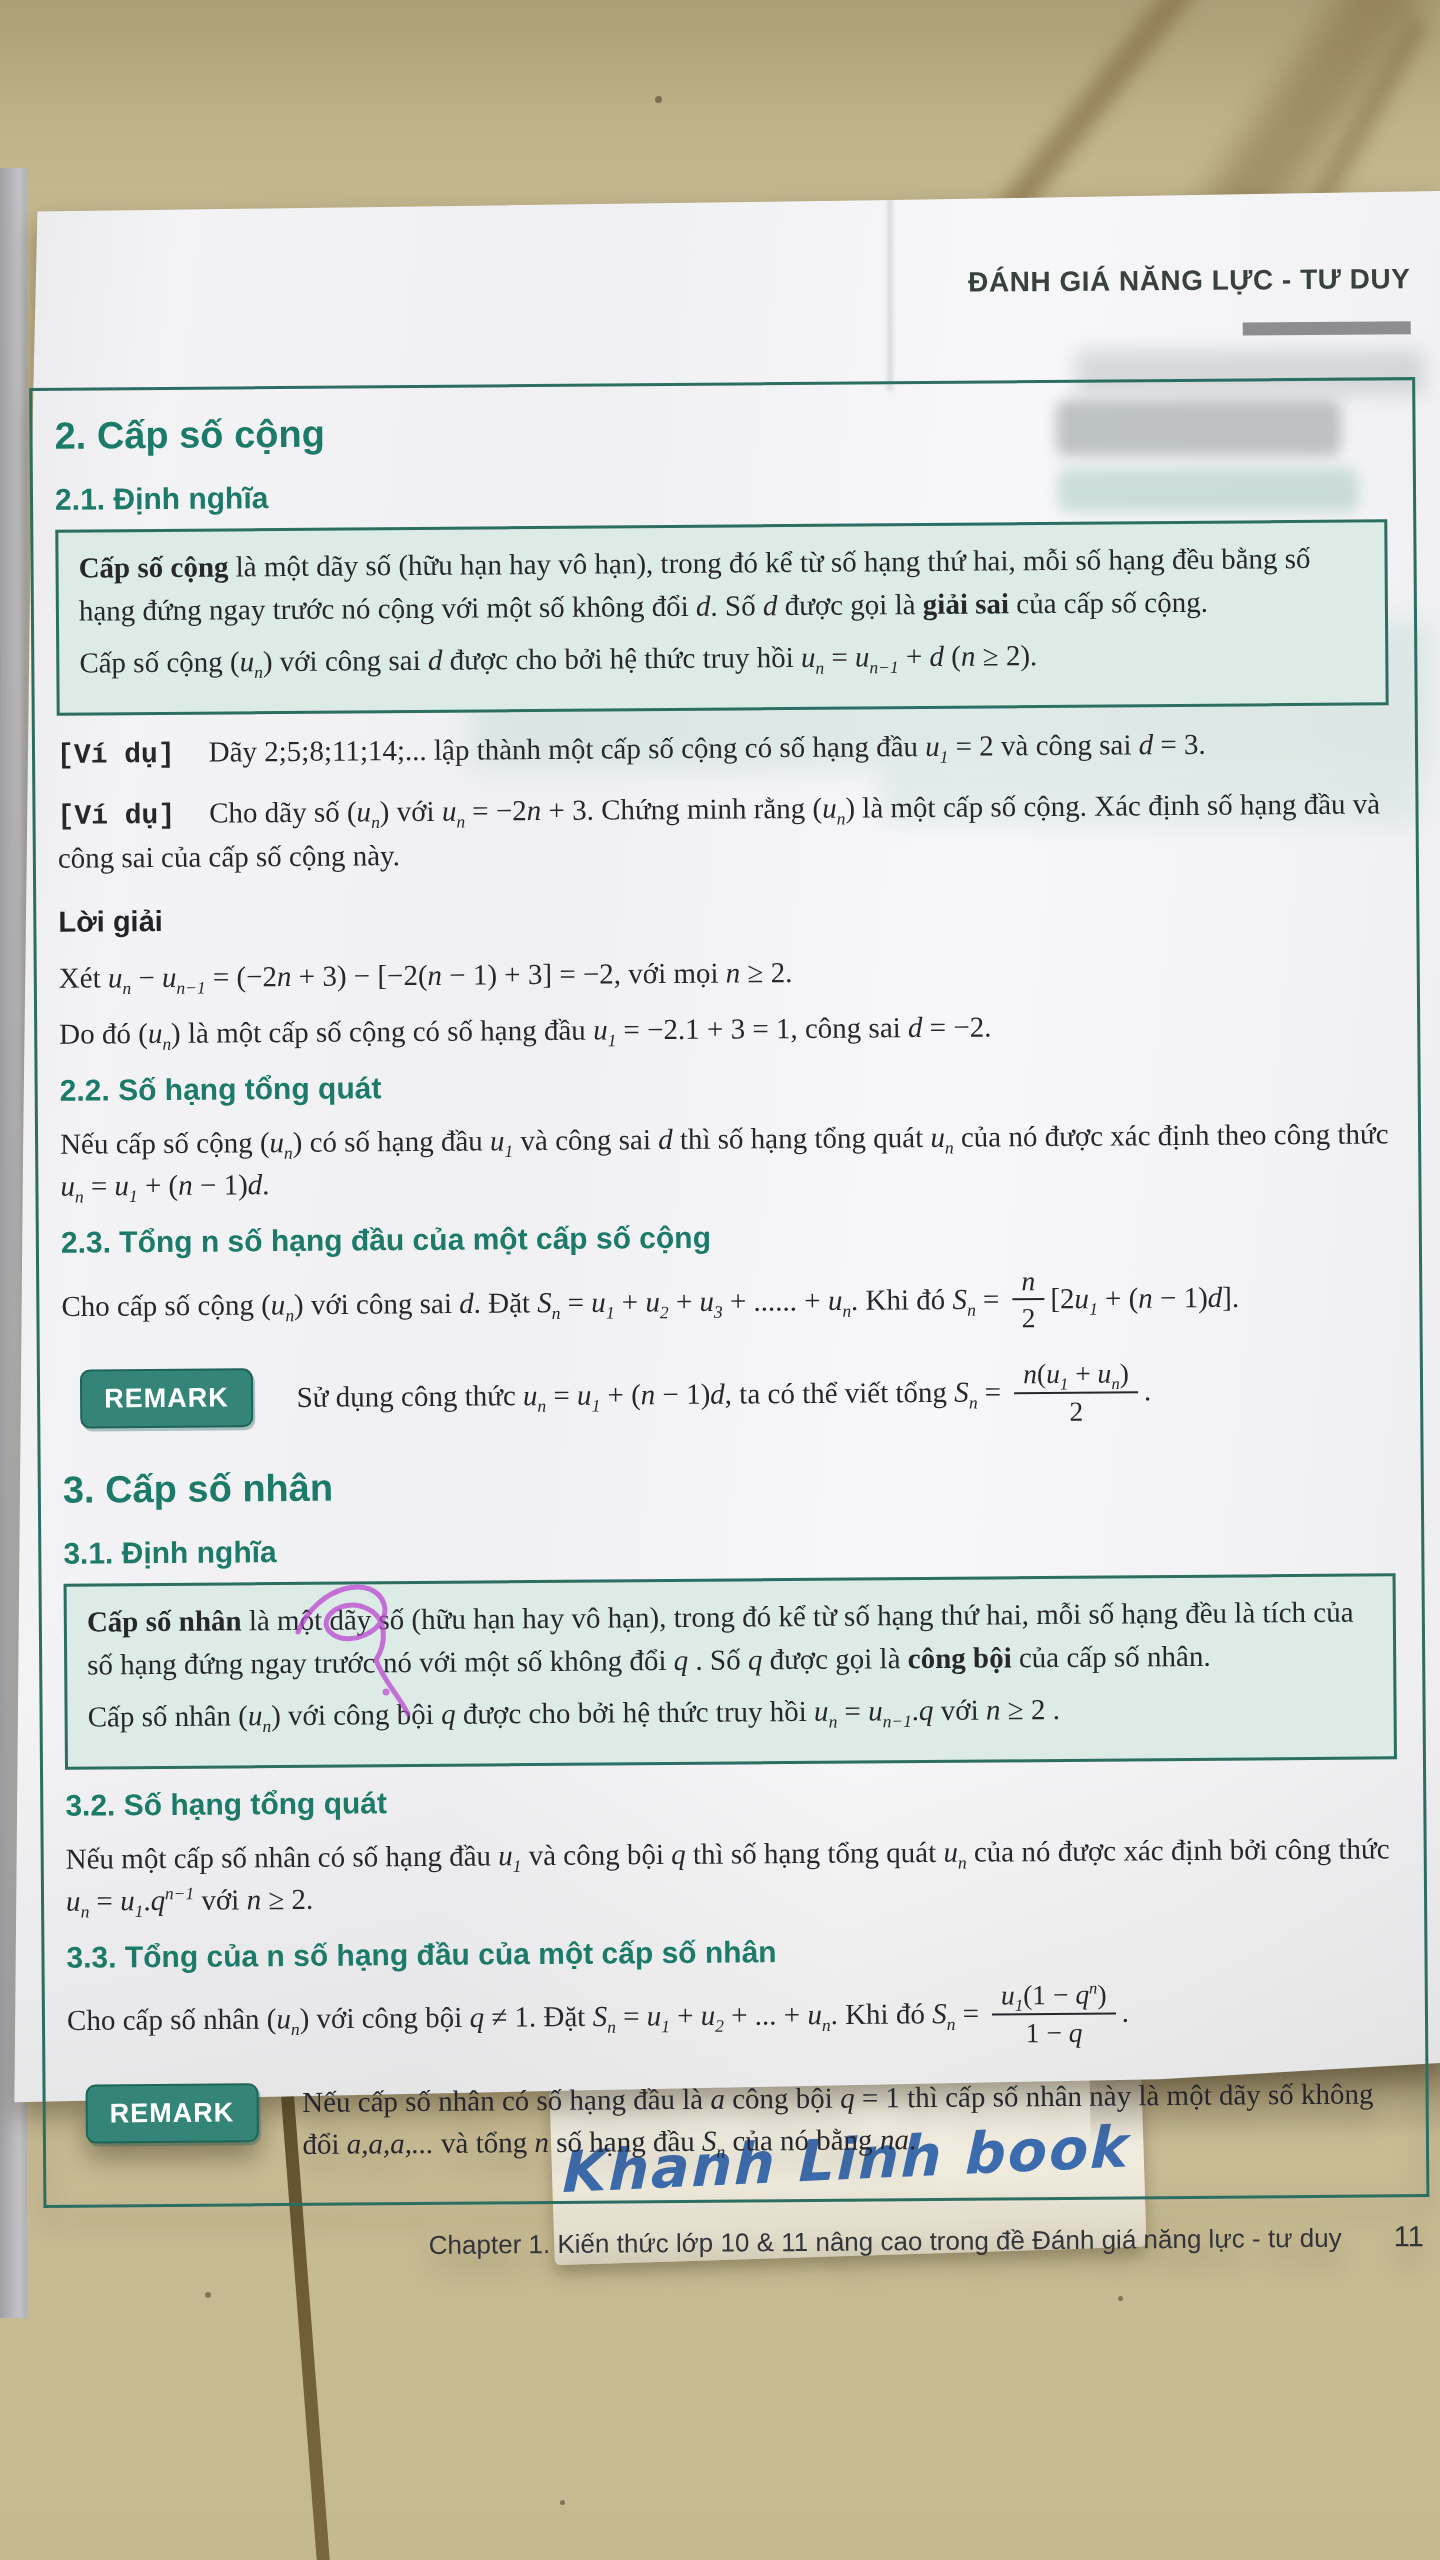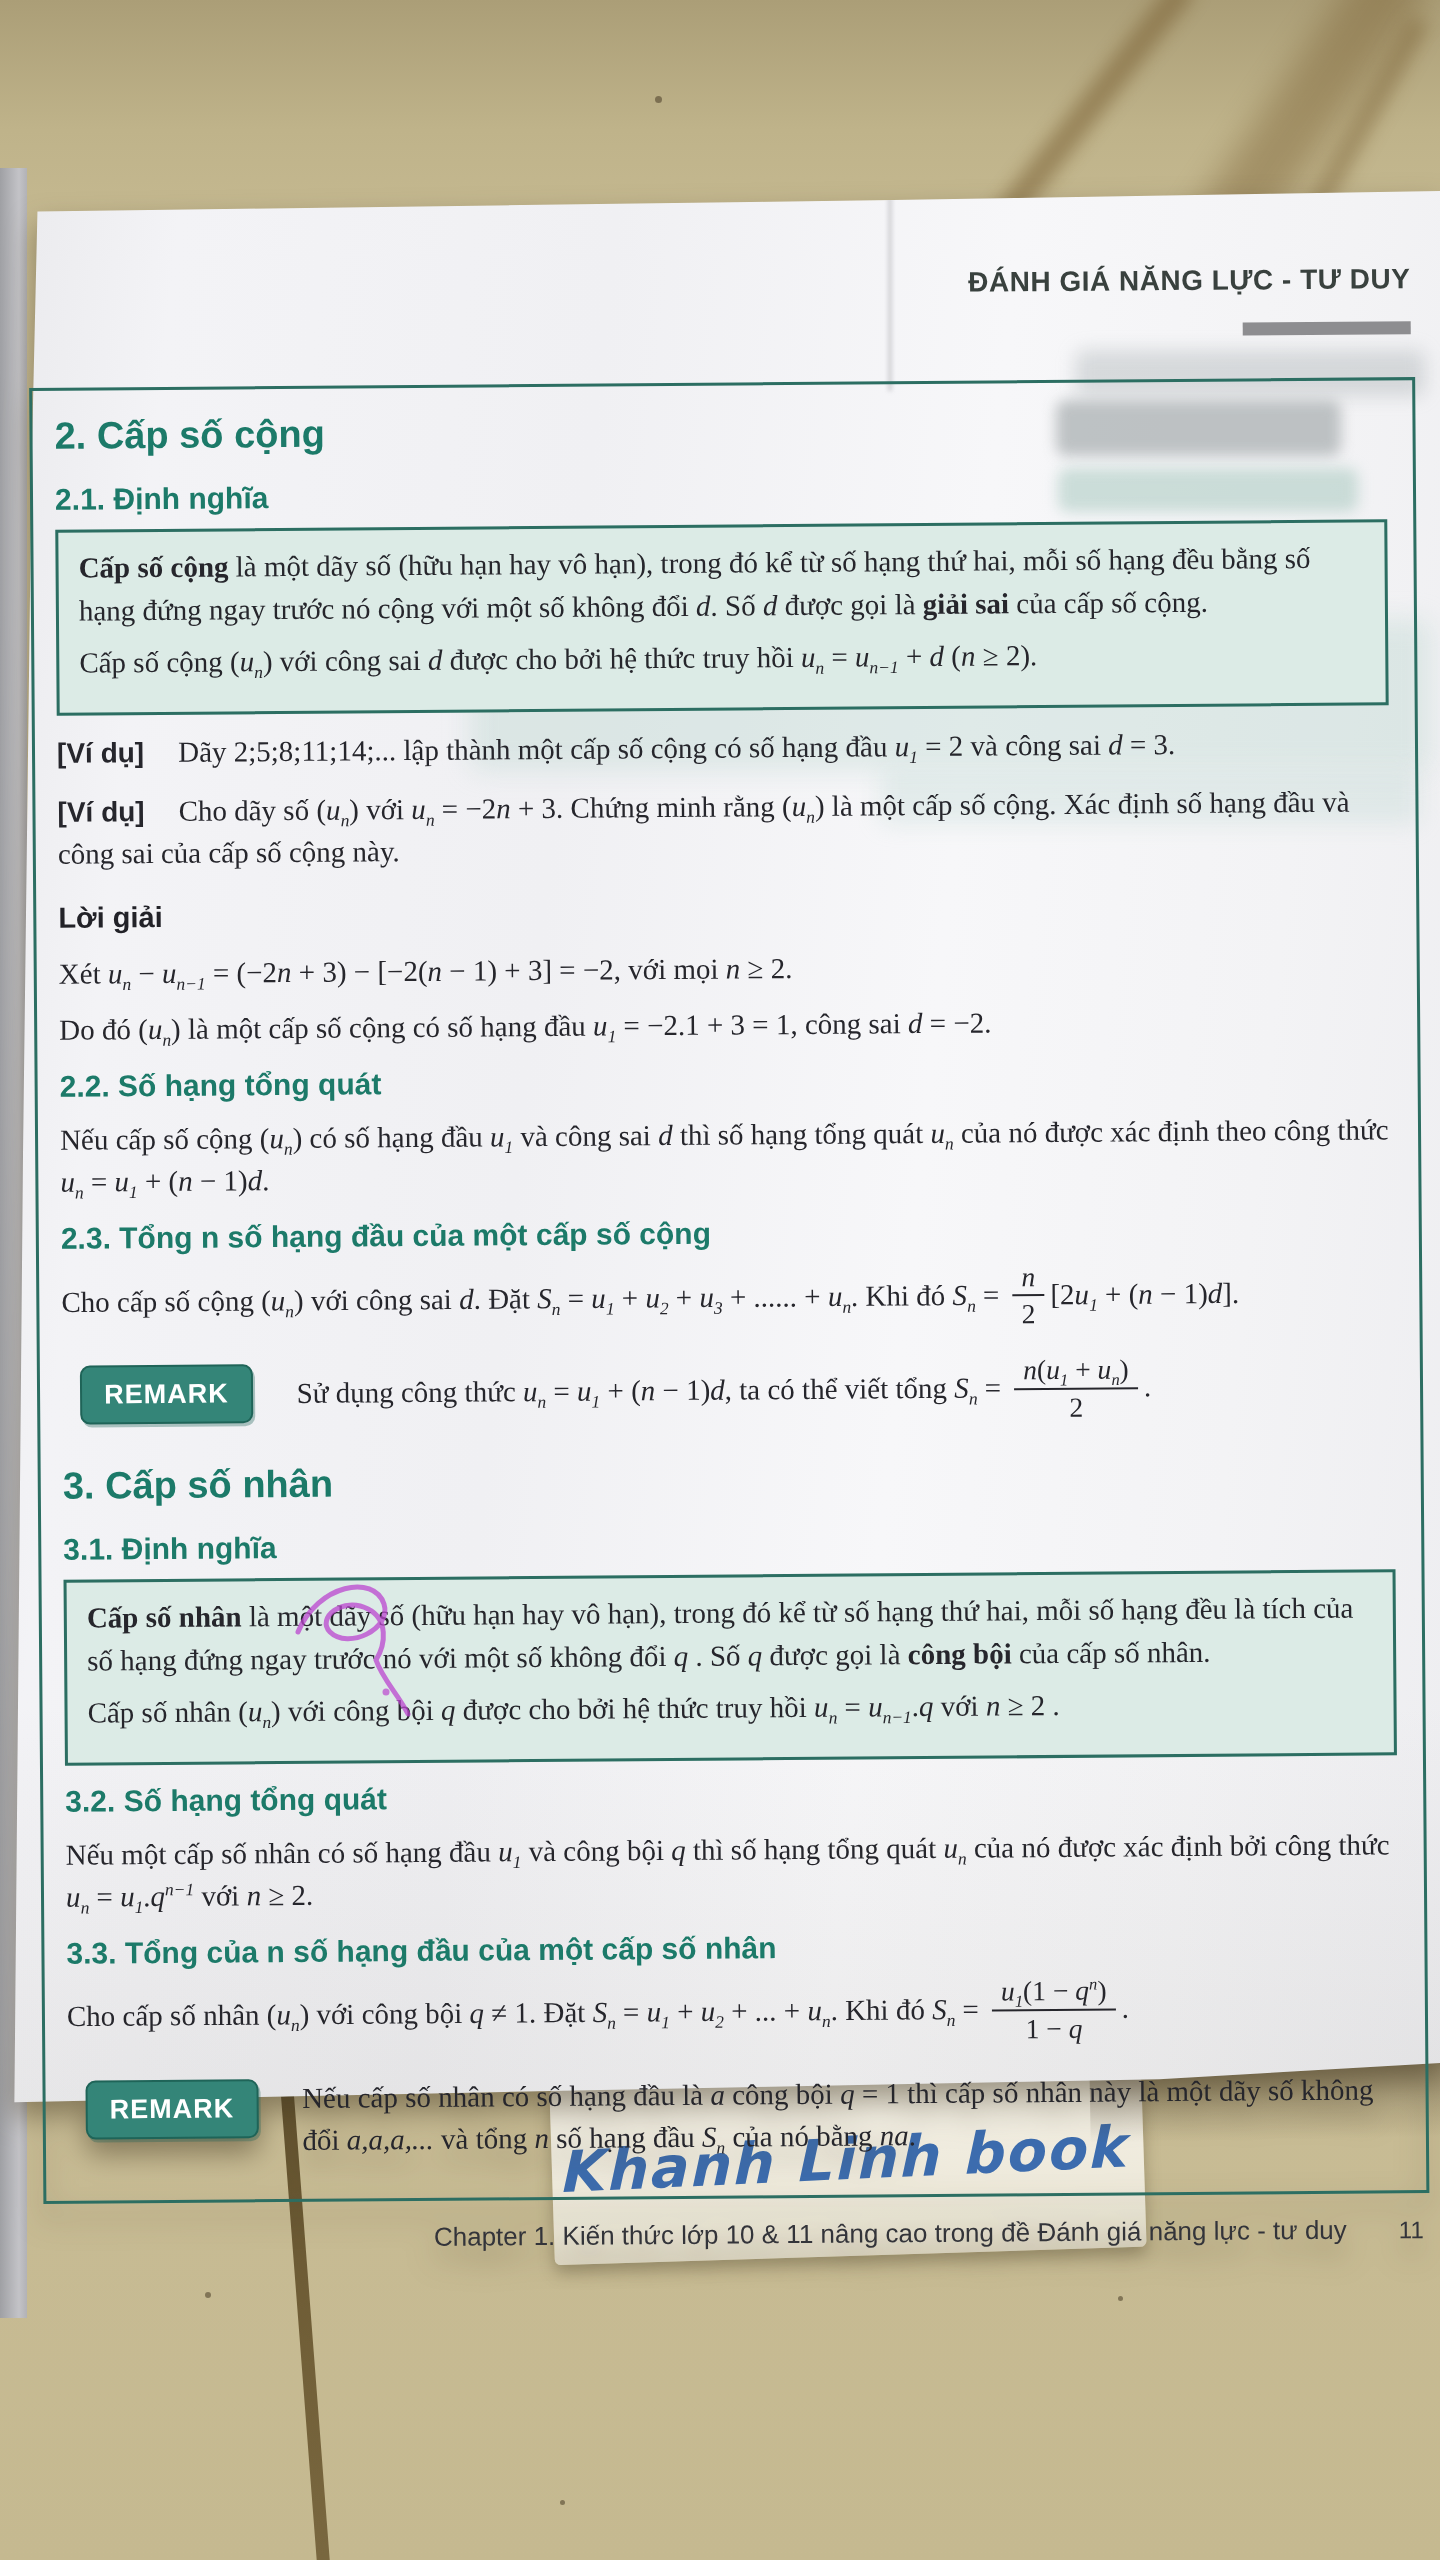"[Ví dụ]" .exlab { font-family: Liberation Sans, sans-serif -> Liberation Mono, monospace }
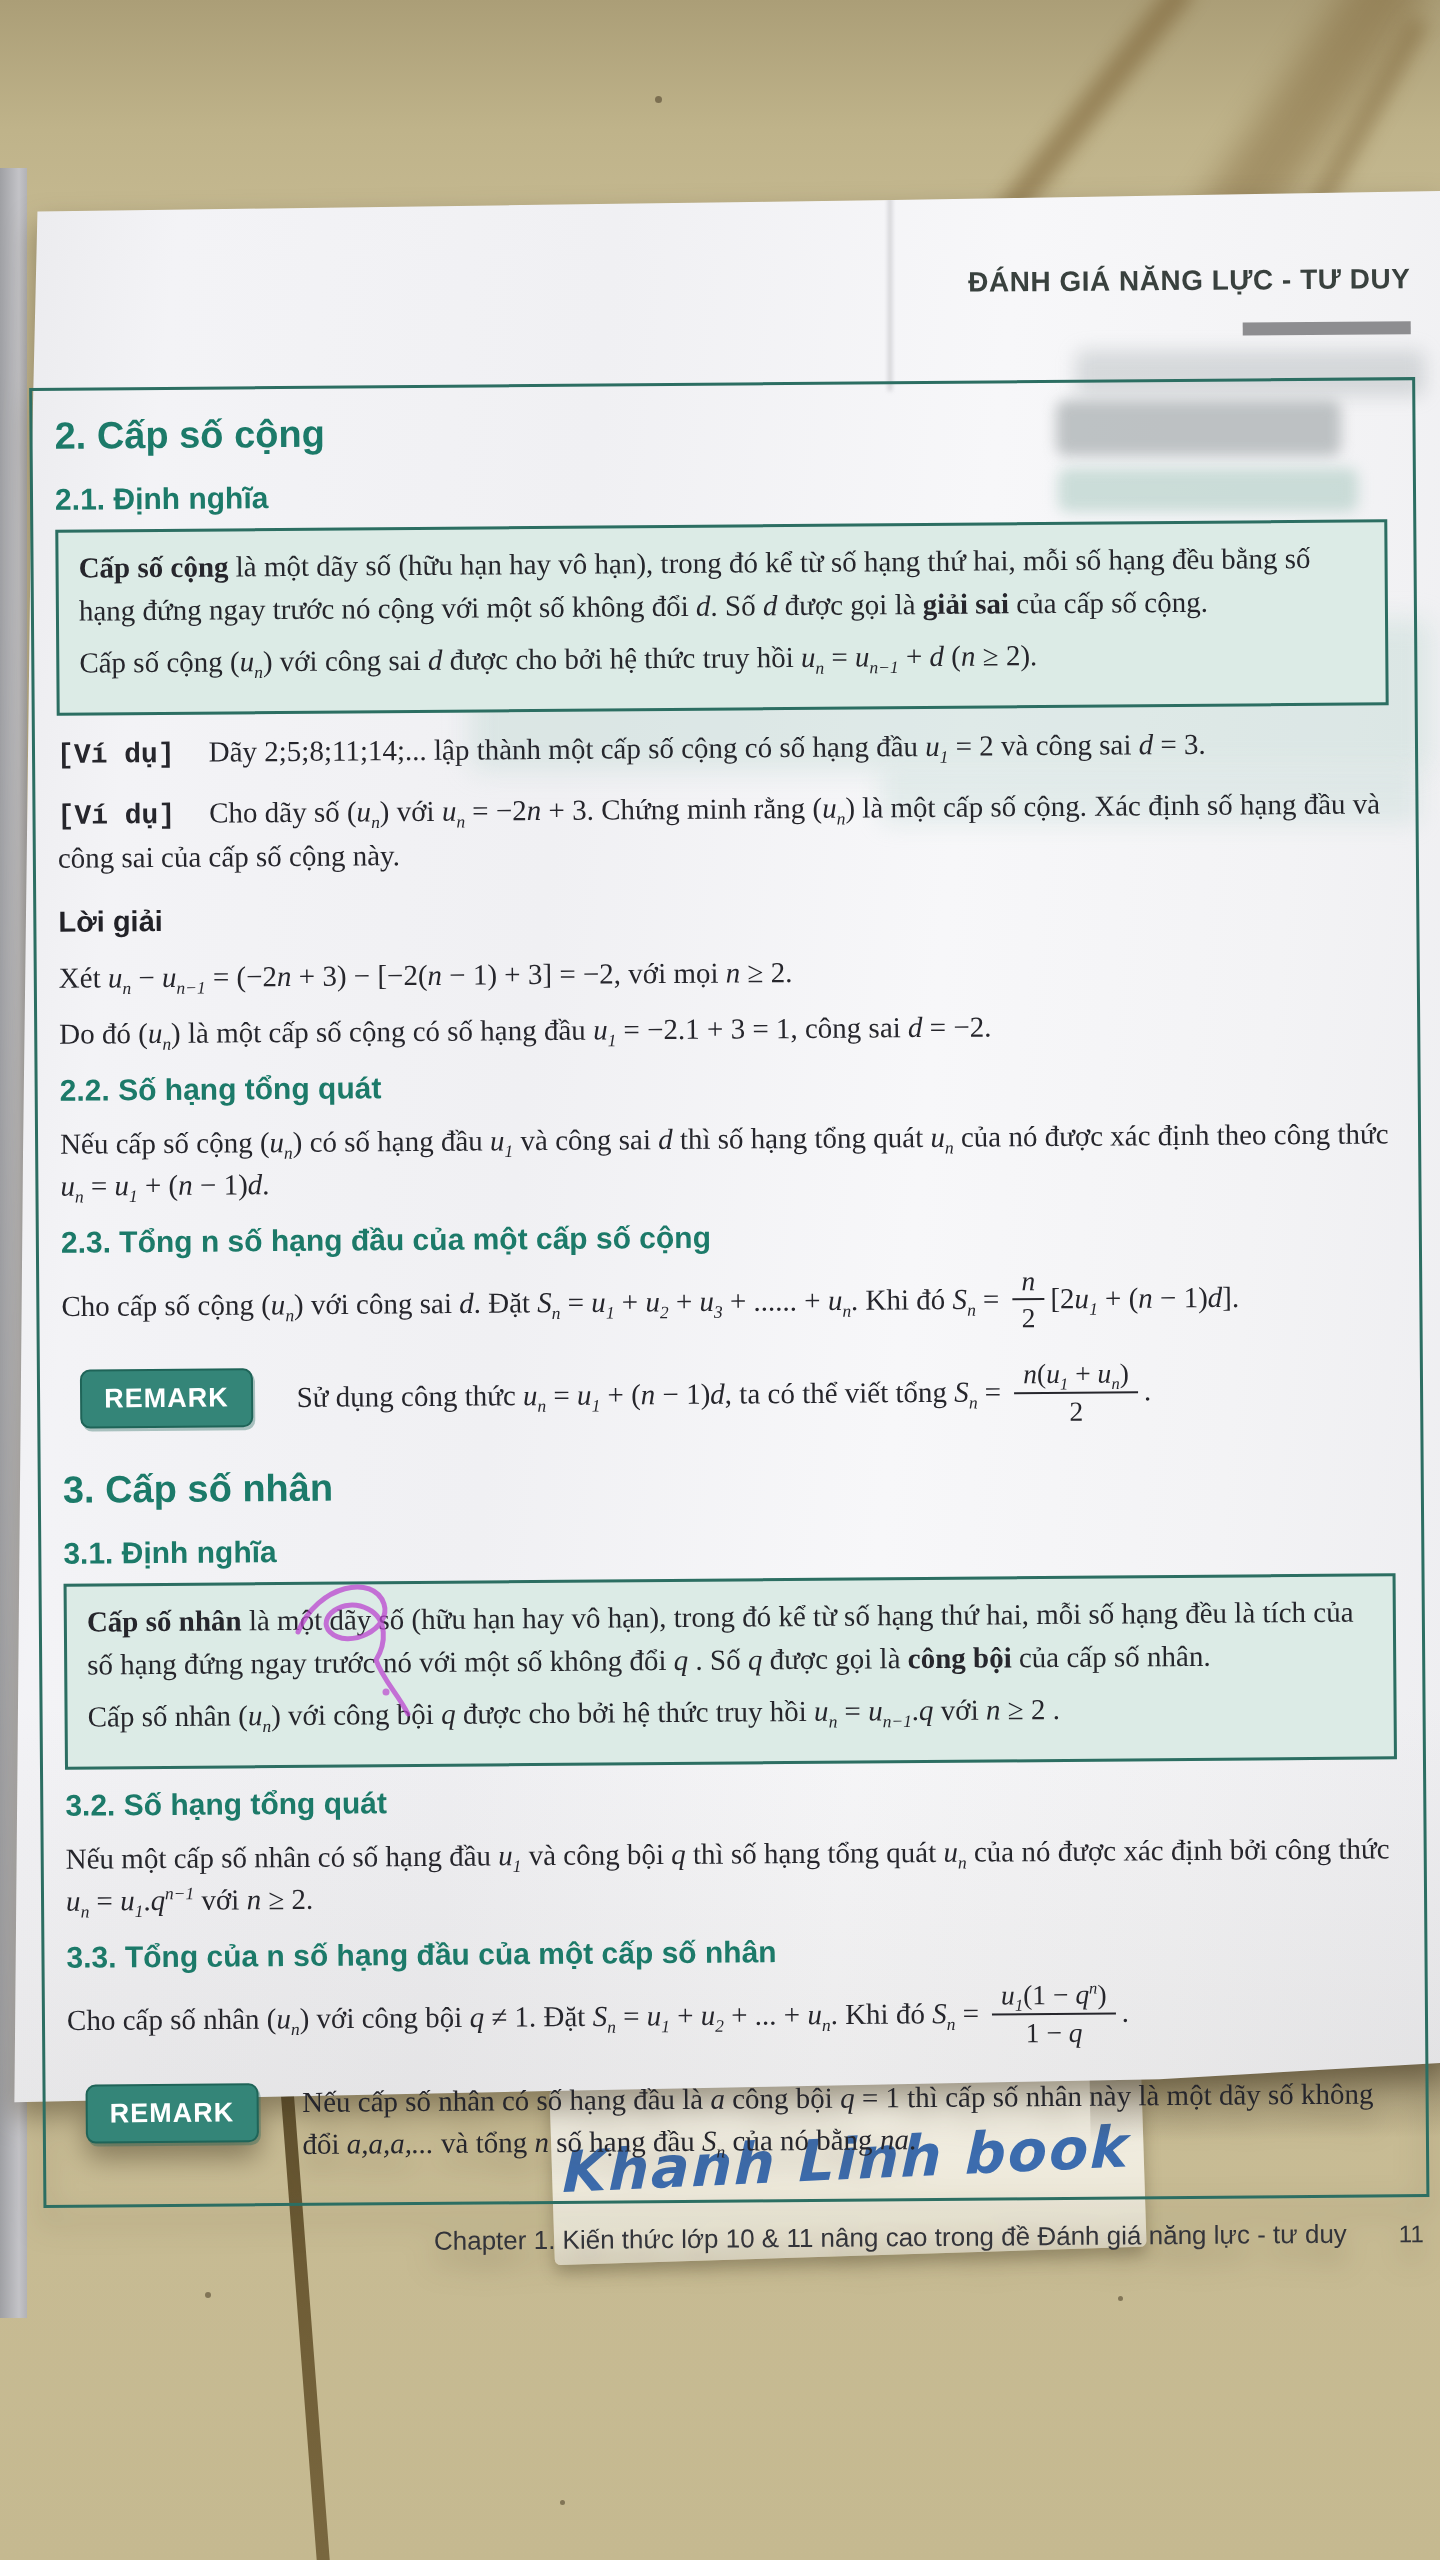"11" .page-num { font-size: 24px -> 29px }
